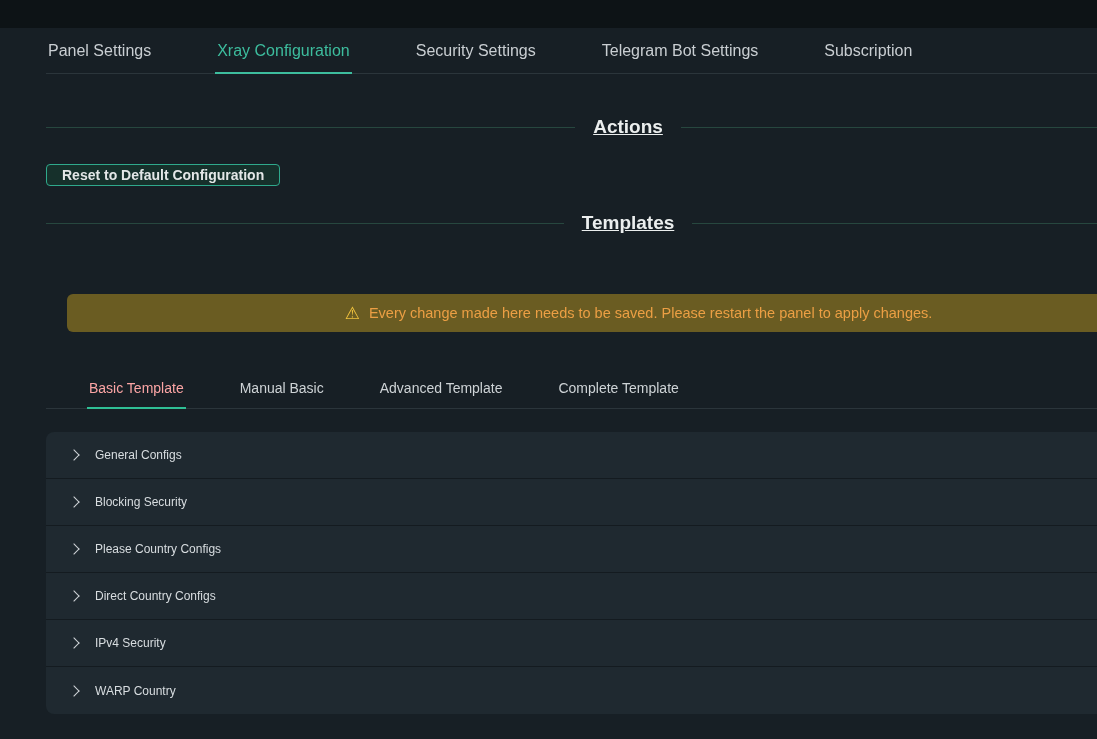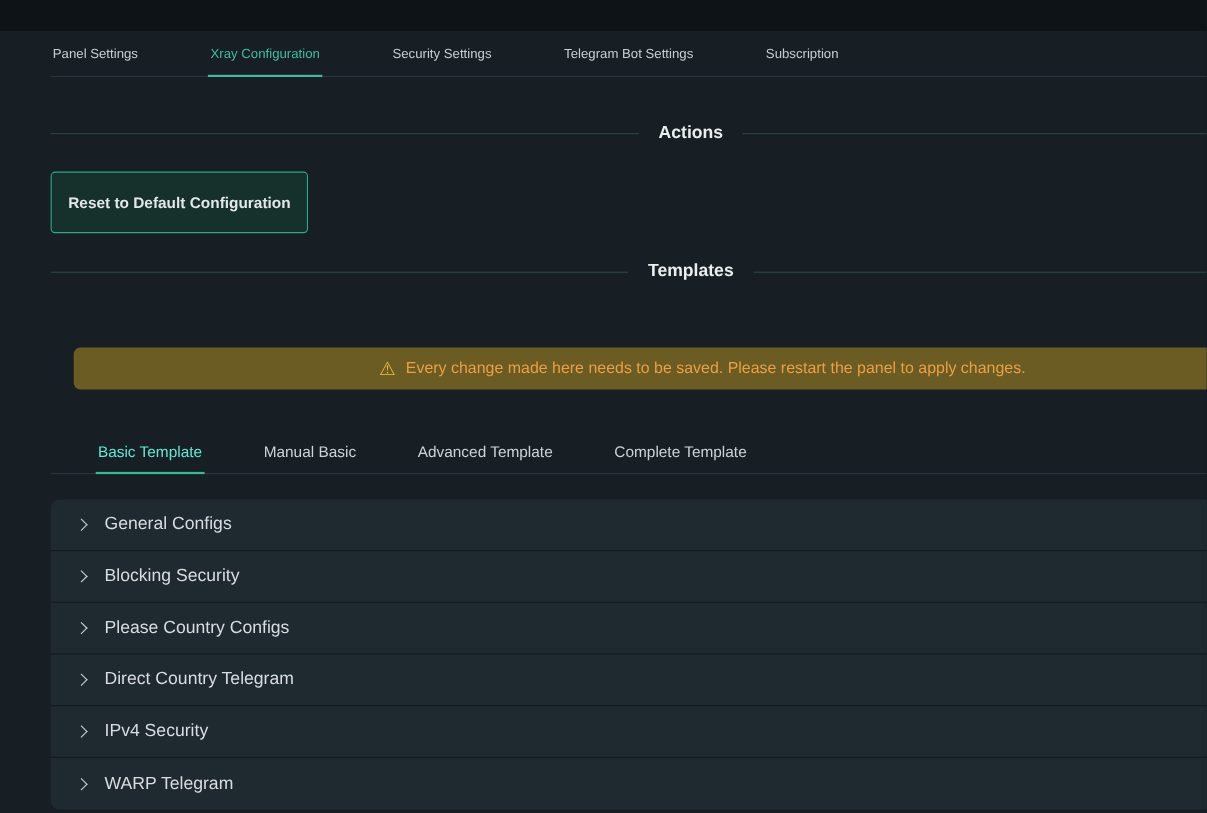"Panel Settings" .tab { font-size: 12px -> 16px }
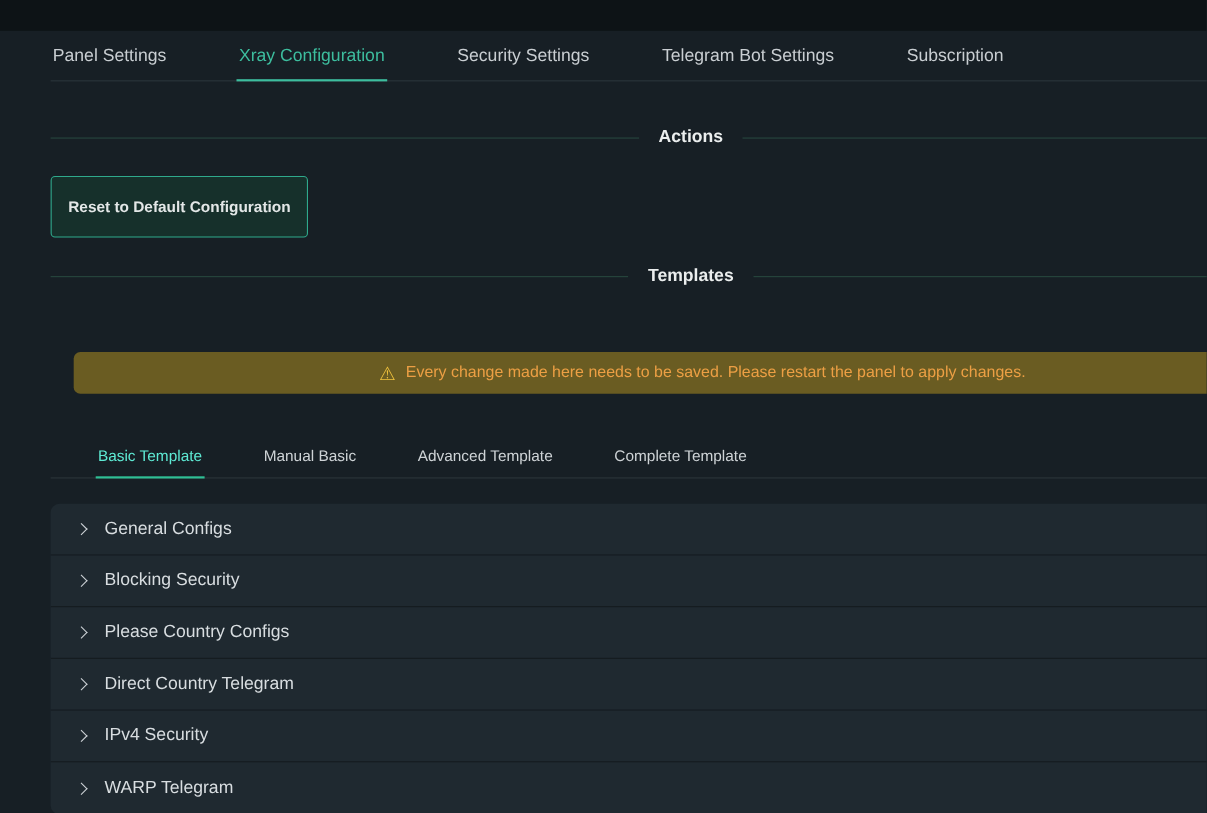"Actions" .divider .divider-title { font-size: 16px -> 19px; text-decoration: none -> underline }
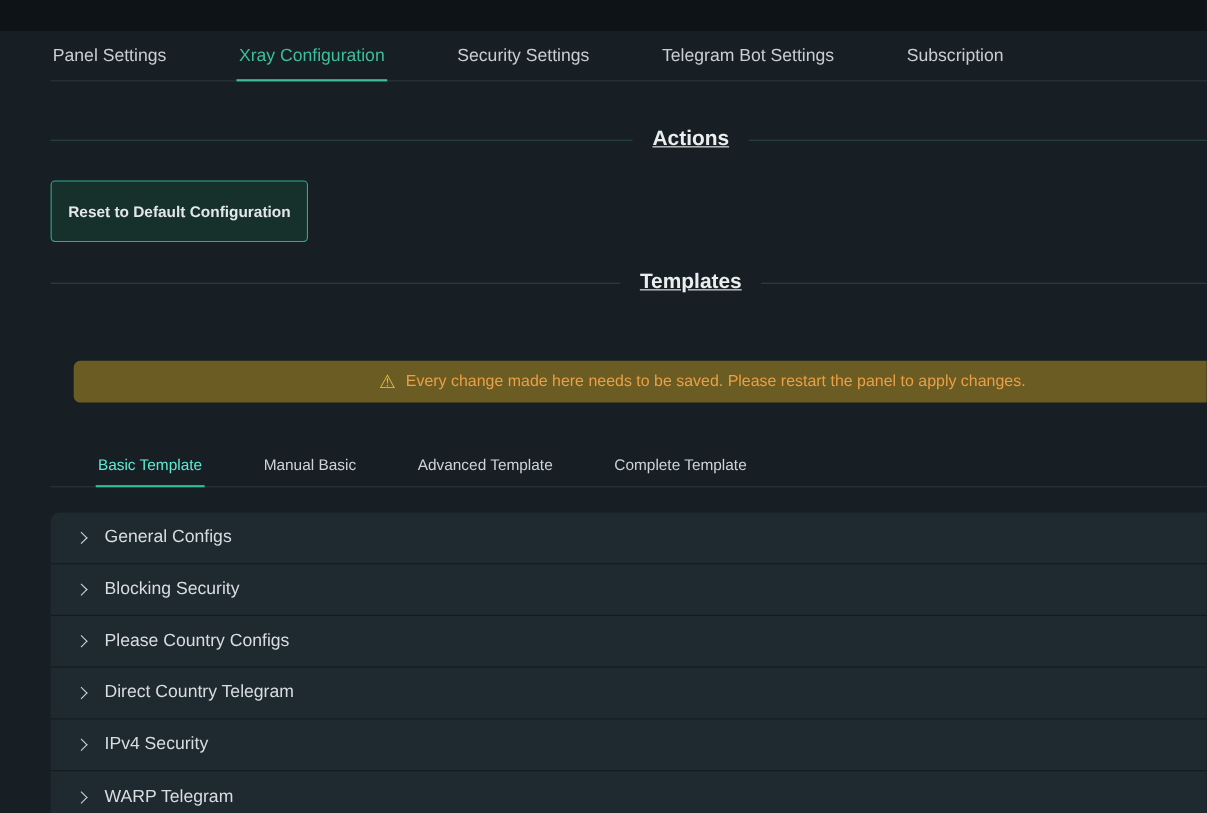"Reset to Default Configuration" .reset-btn { padding: 19px 15px -> 2px 15px }
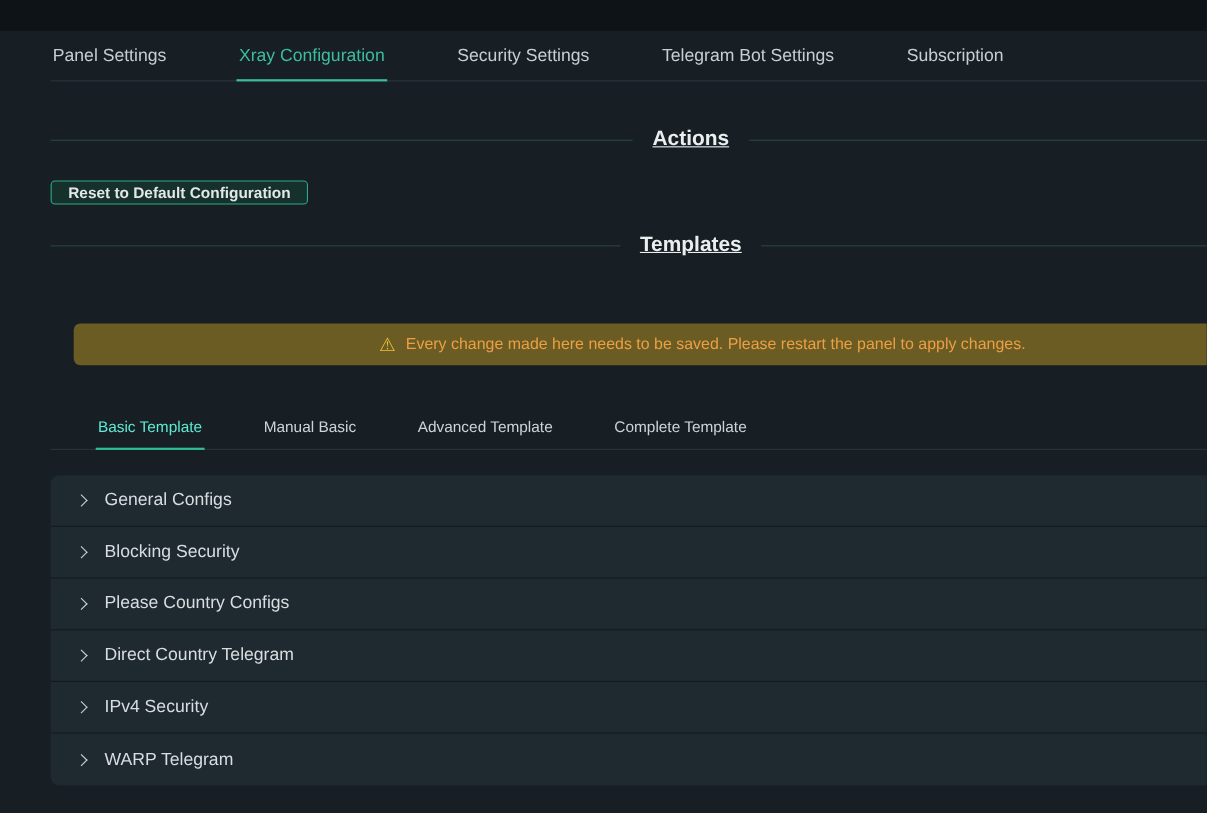"Basic Template" .template-tab.active { color: #5eead4 -> #fca5a5 }
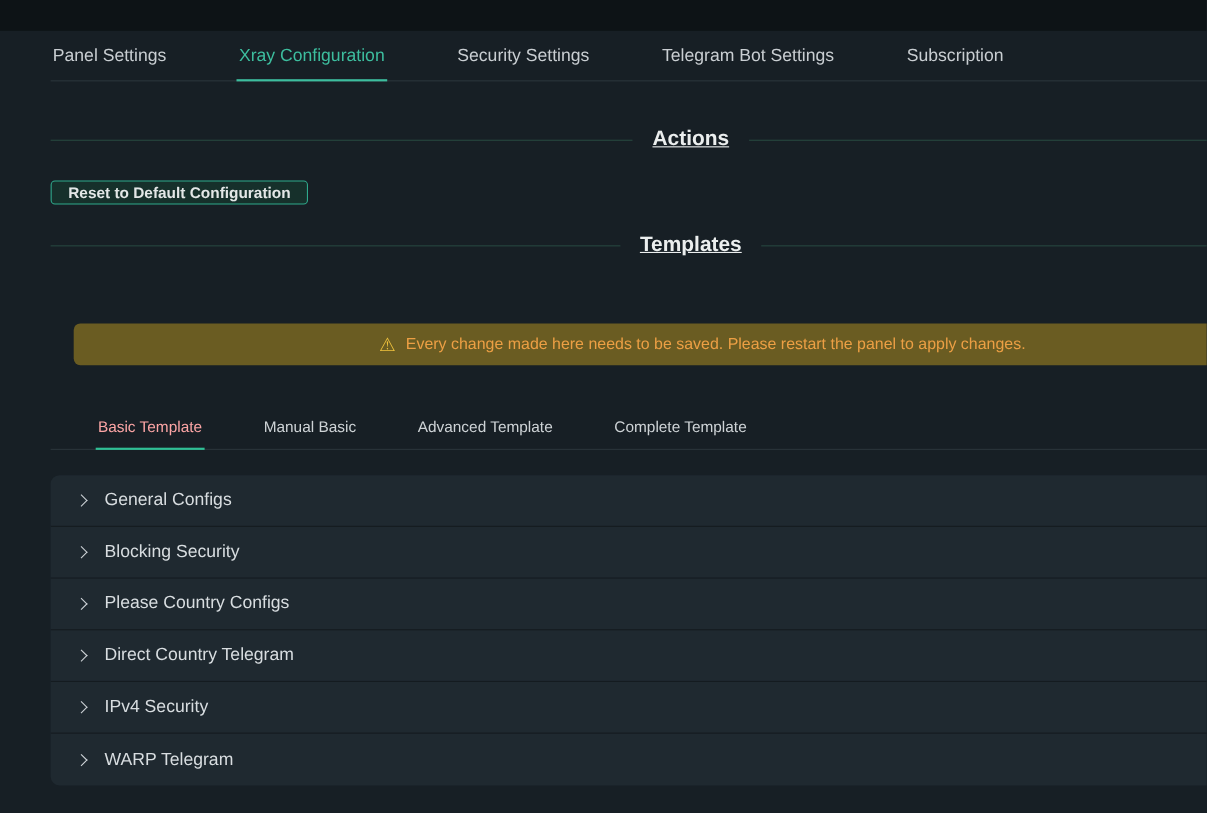"General Configs" .acc-label { font-size: 16px -> 12px }
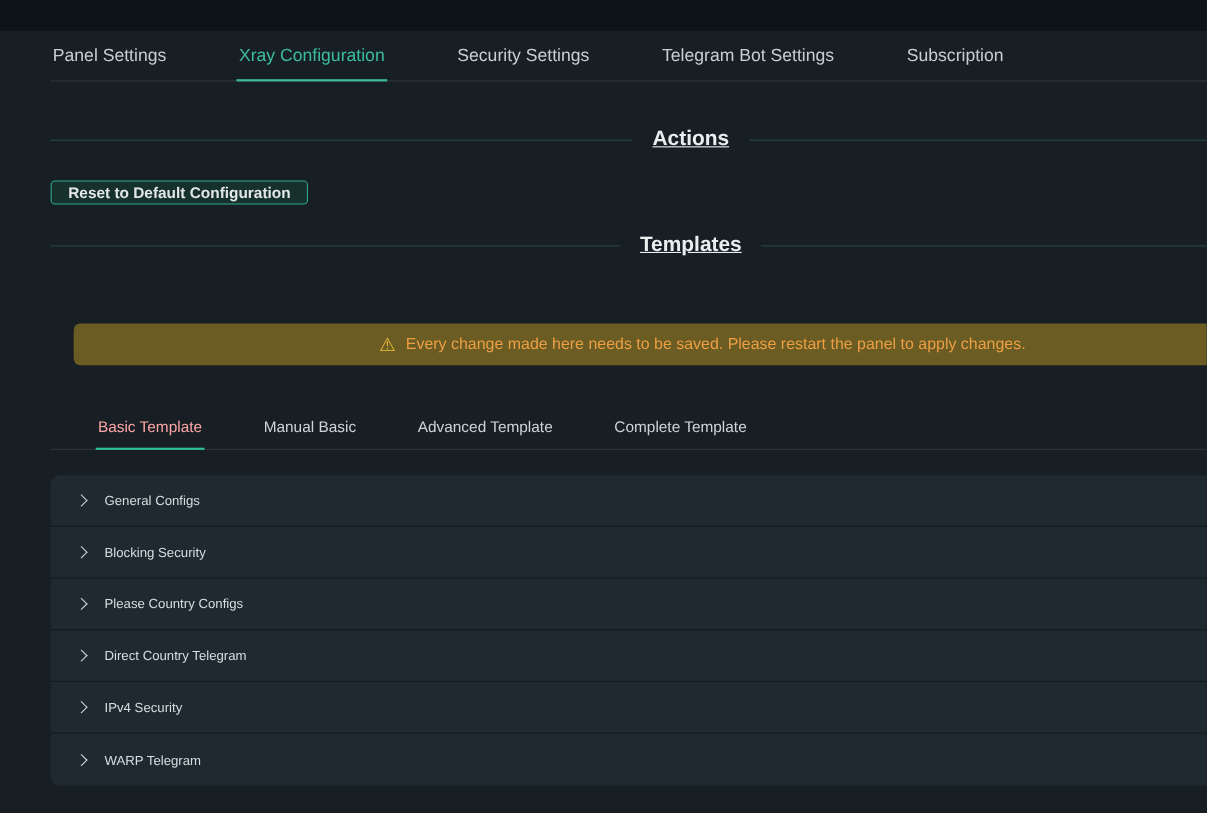"Direct Country Telegram" span.acc-label { text: Telegram -> Configs }
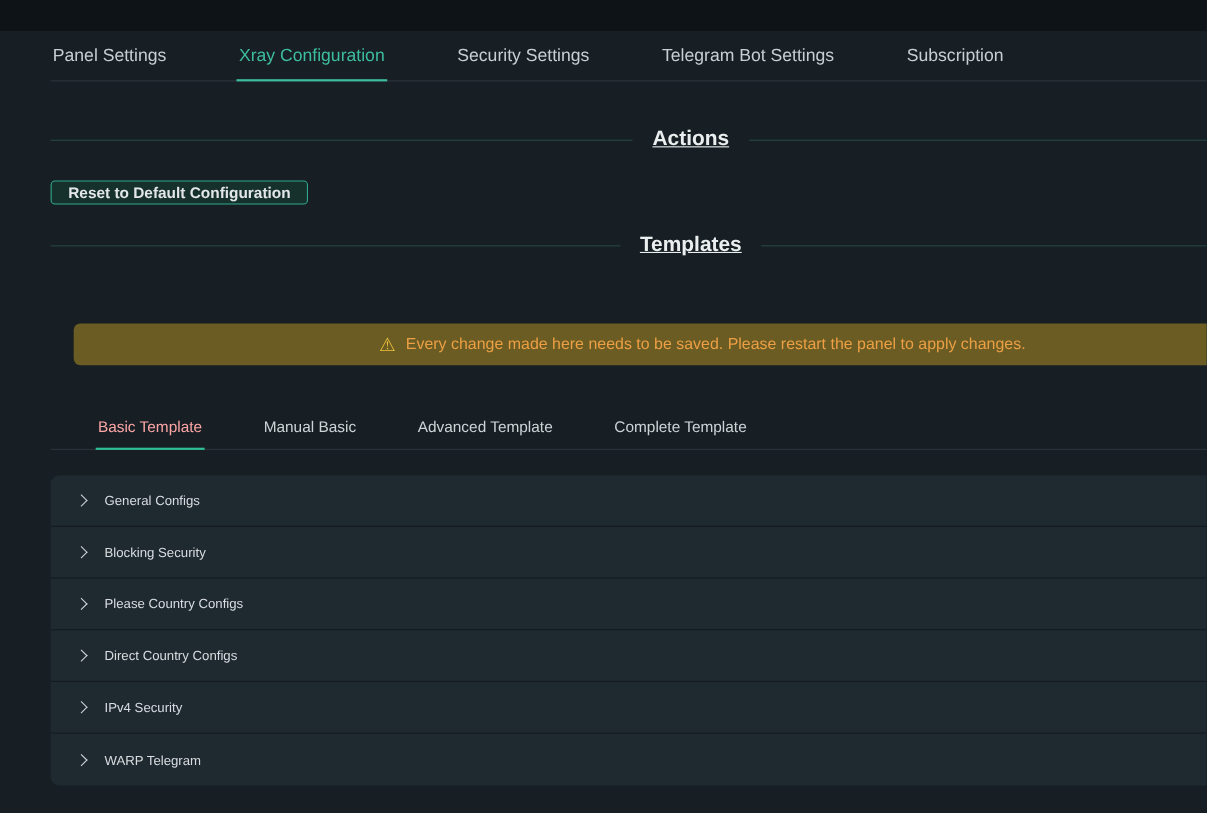"WARP Telegram" span.acc-label { text: Telegram -> Country }
